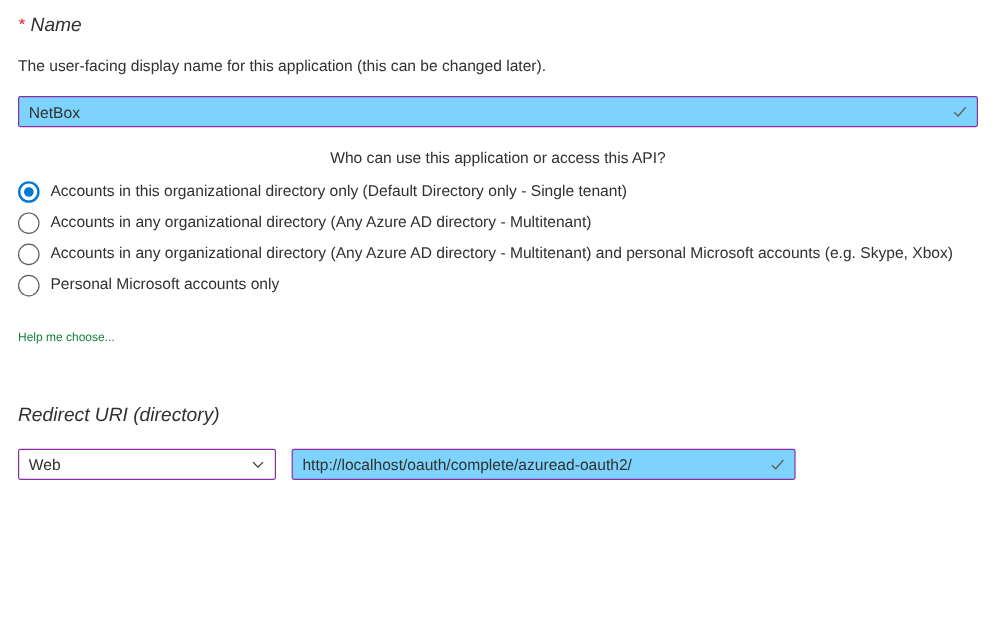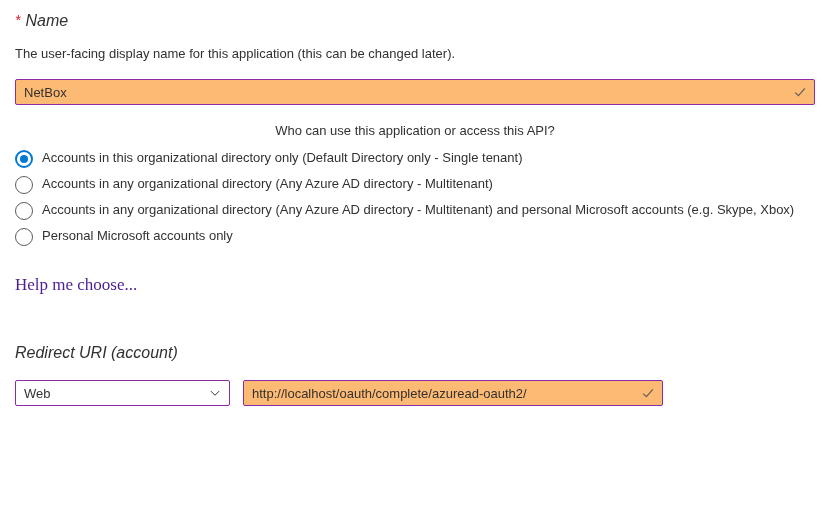"NetBox" .text-input { background: #fdba74 -> #7dd3fc }
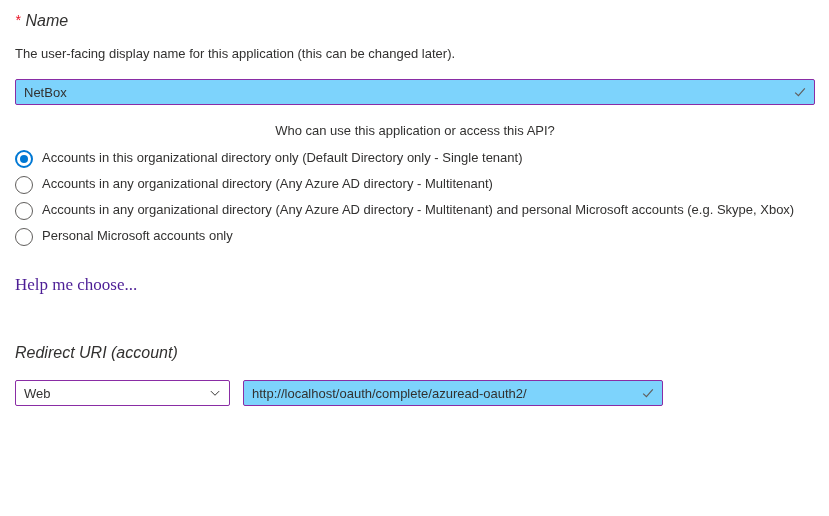"Help me choose..." .help-link { color: #4c1d95 -> #15803d; font-family: Liberation Serif, serif -> none; font-size: 17px -> 10px }
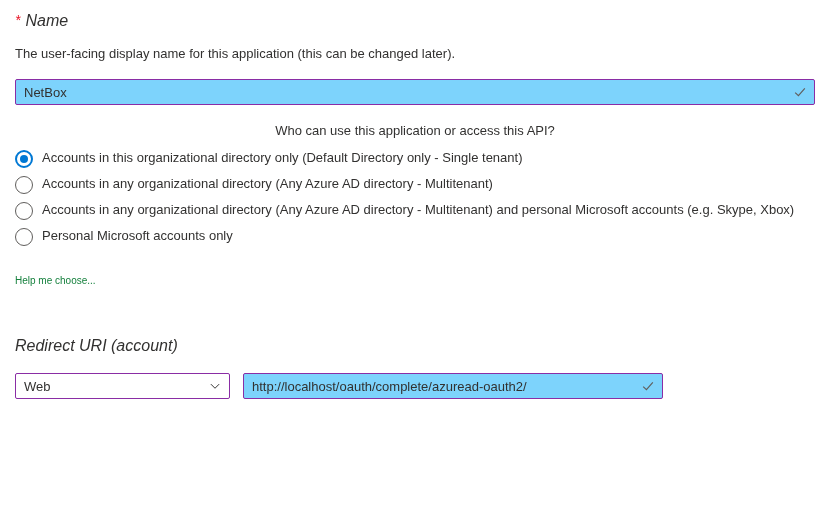"Redirect URI (account)" div.section-title { text: account -> directory }
